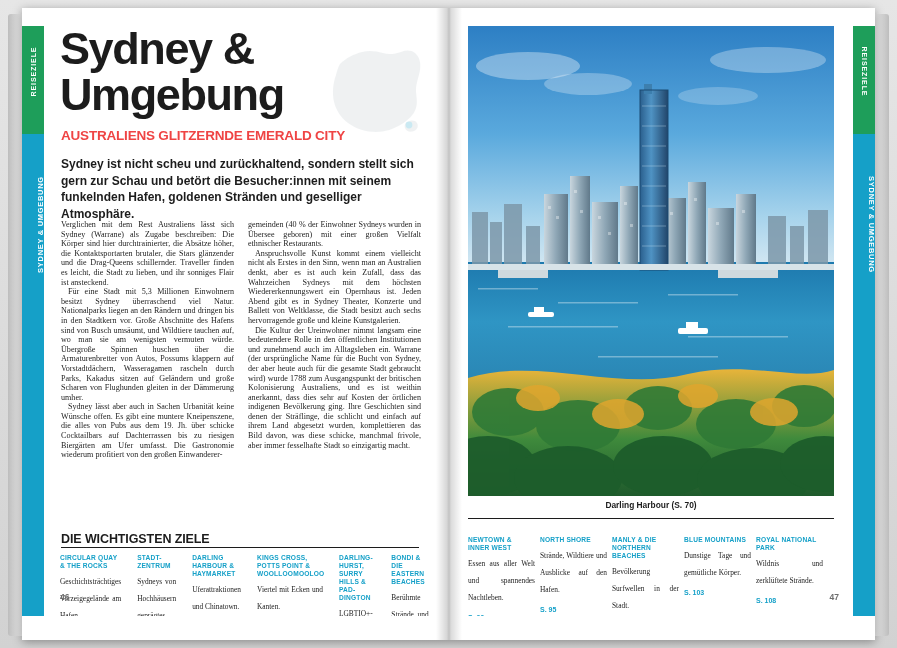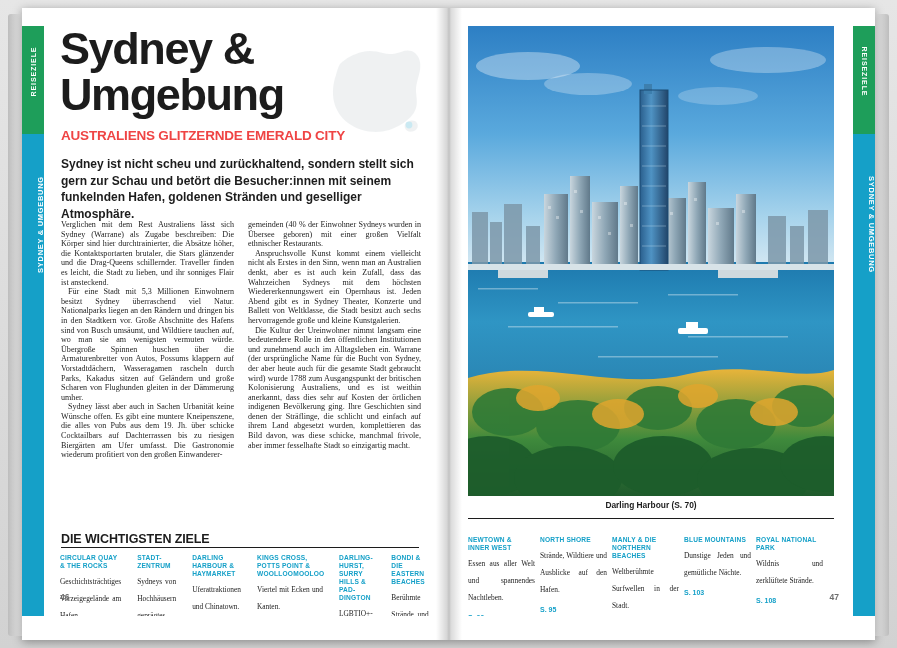"Dunstige Jeden und gemütliche Nächte." div.zd { text: Jeden und gemütliche Nächte -> Tage und gemütliche Körper }
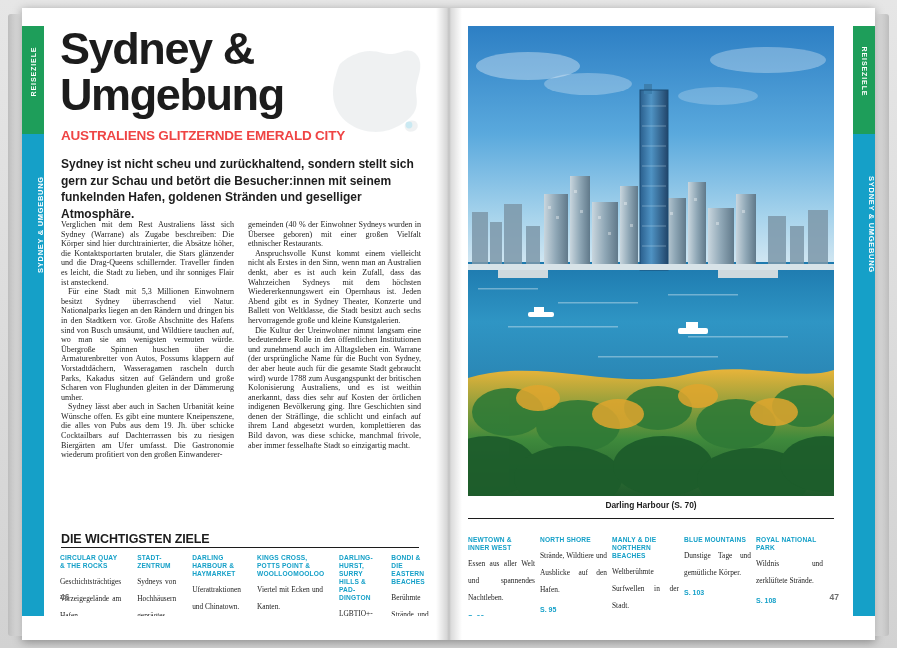"Weltberühmte Surfwellen in der Stadt." div.zd { text: Weltberühmte -> Bevölkerung }
